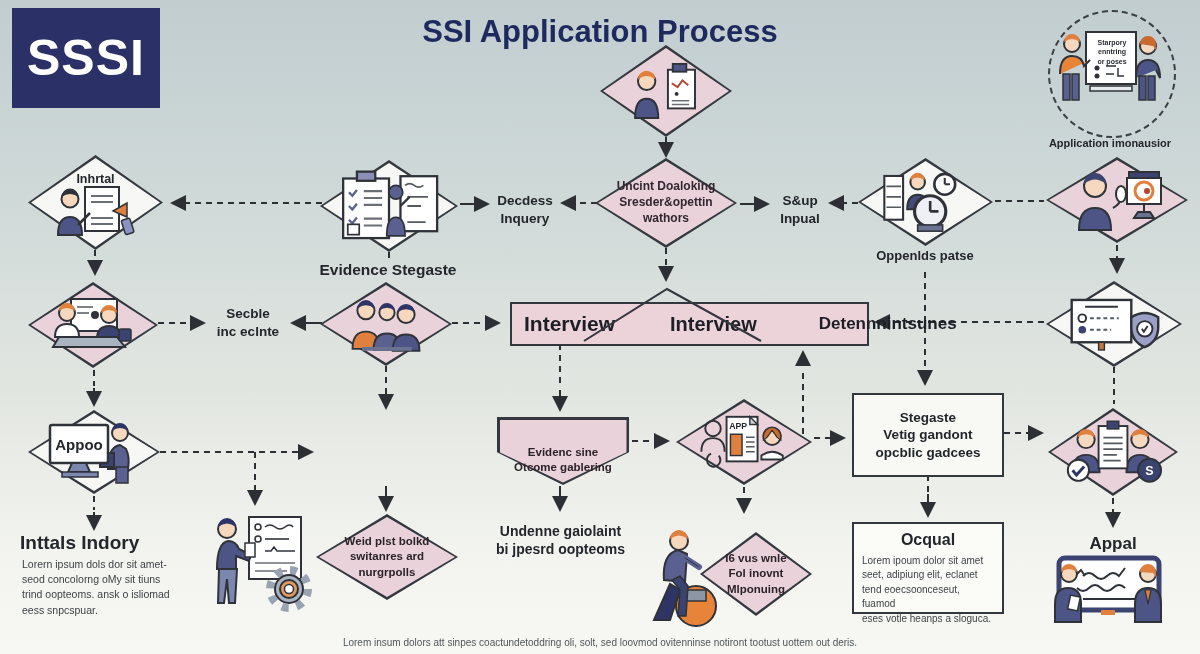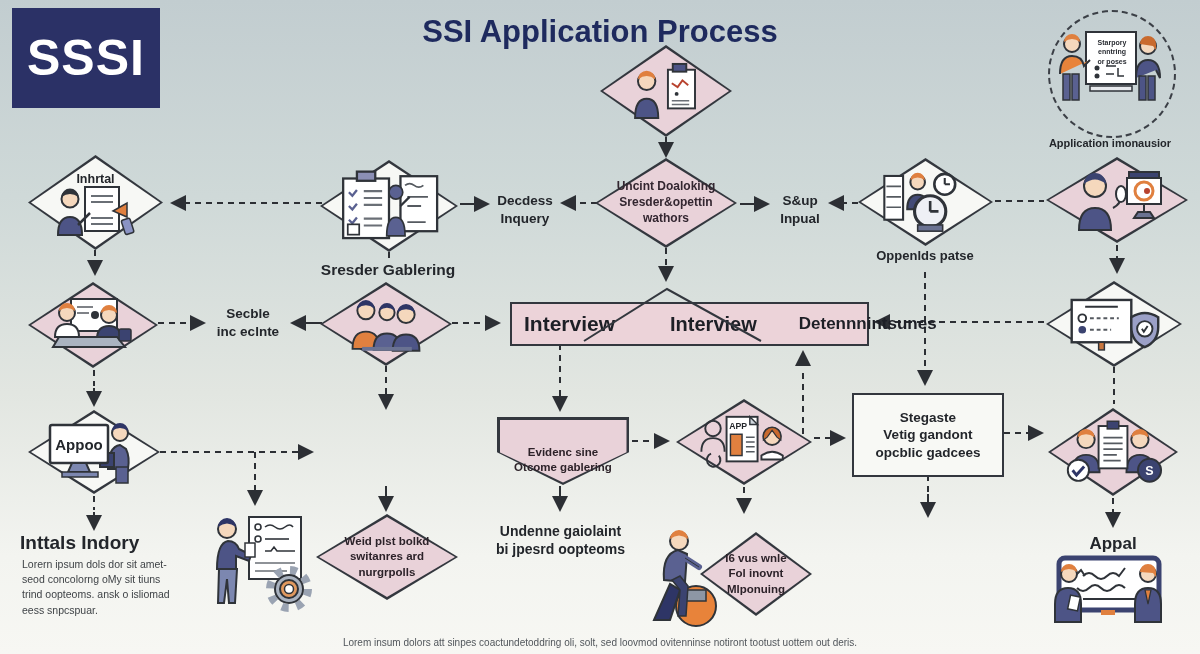"Sresder Gablering" div.lbl { text: Sresder Gablering -> Evidence Stegaste }
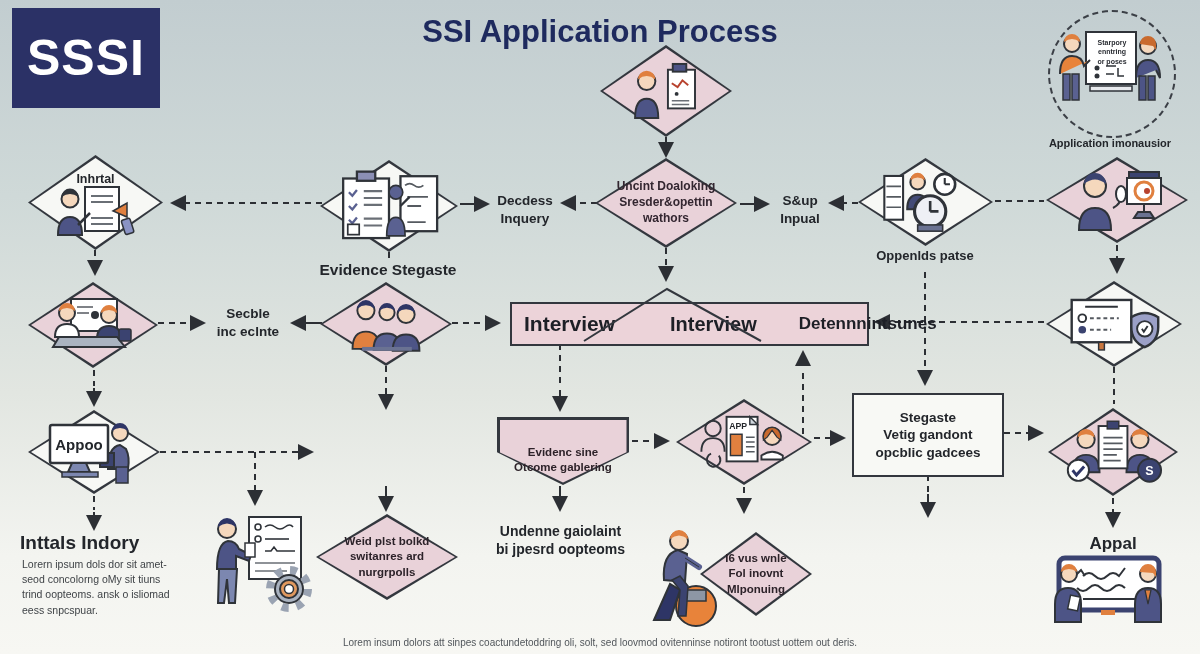"Detennnintsunes" span { margin-left: 42px -> 62px }
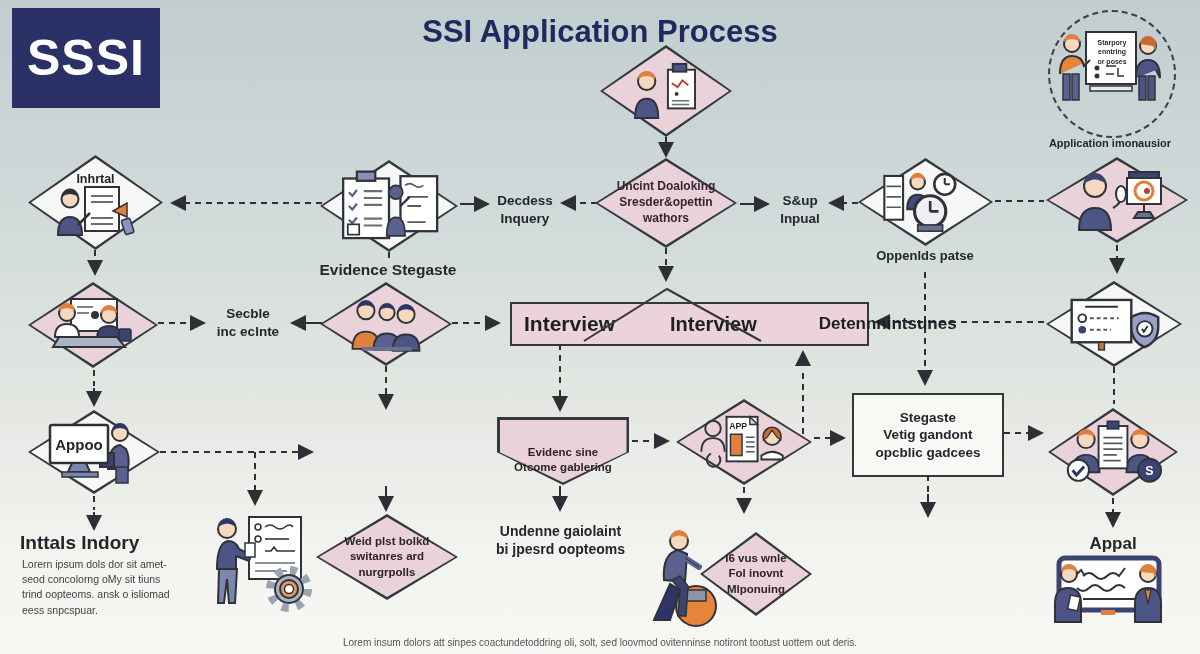"Ocqual" div.box { html: none -> <div> <div>Ocqual</div> <div>Lorem ipoum dolor sit amet seet, adipiung elit, eclanet tend eoecsoonceseut, fuamod eses votle heanps a sloguca.</div> </div> }
